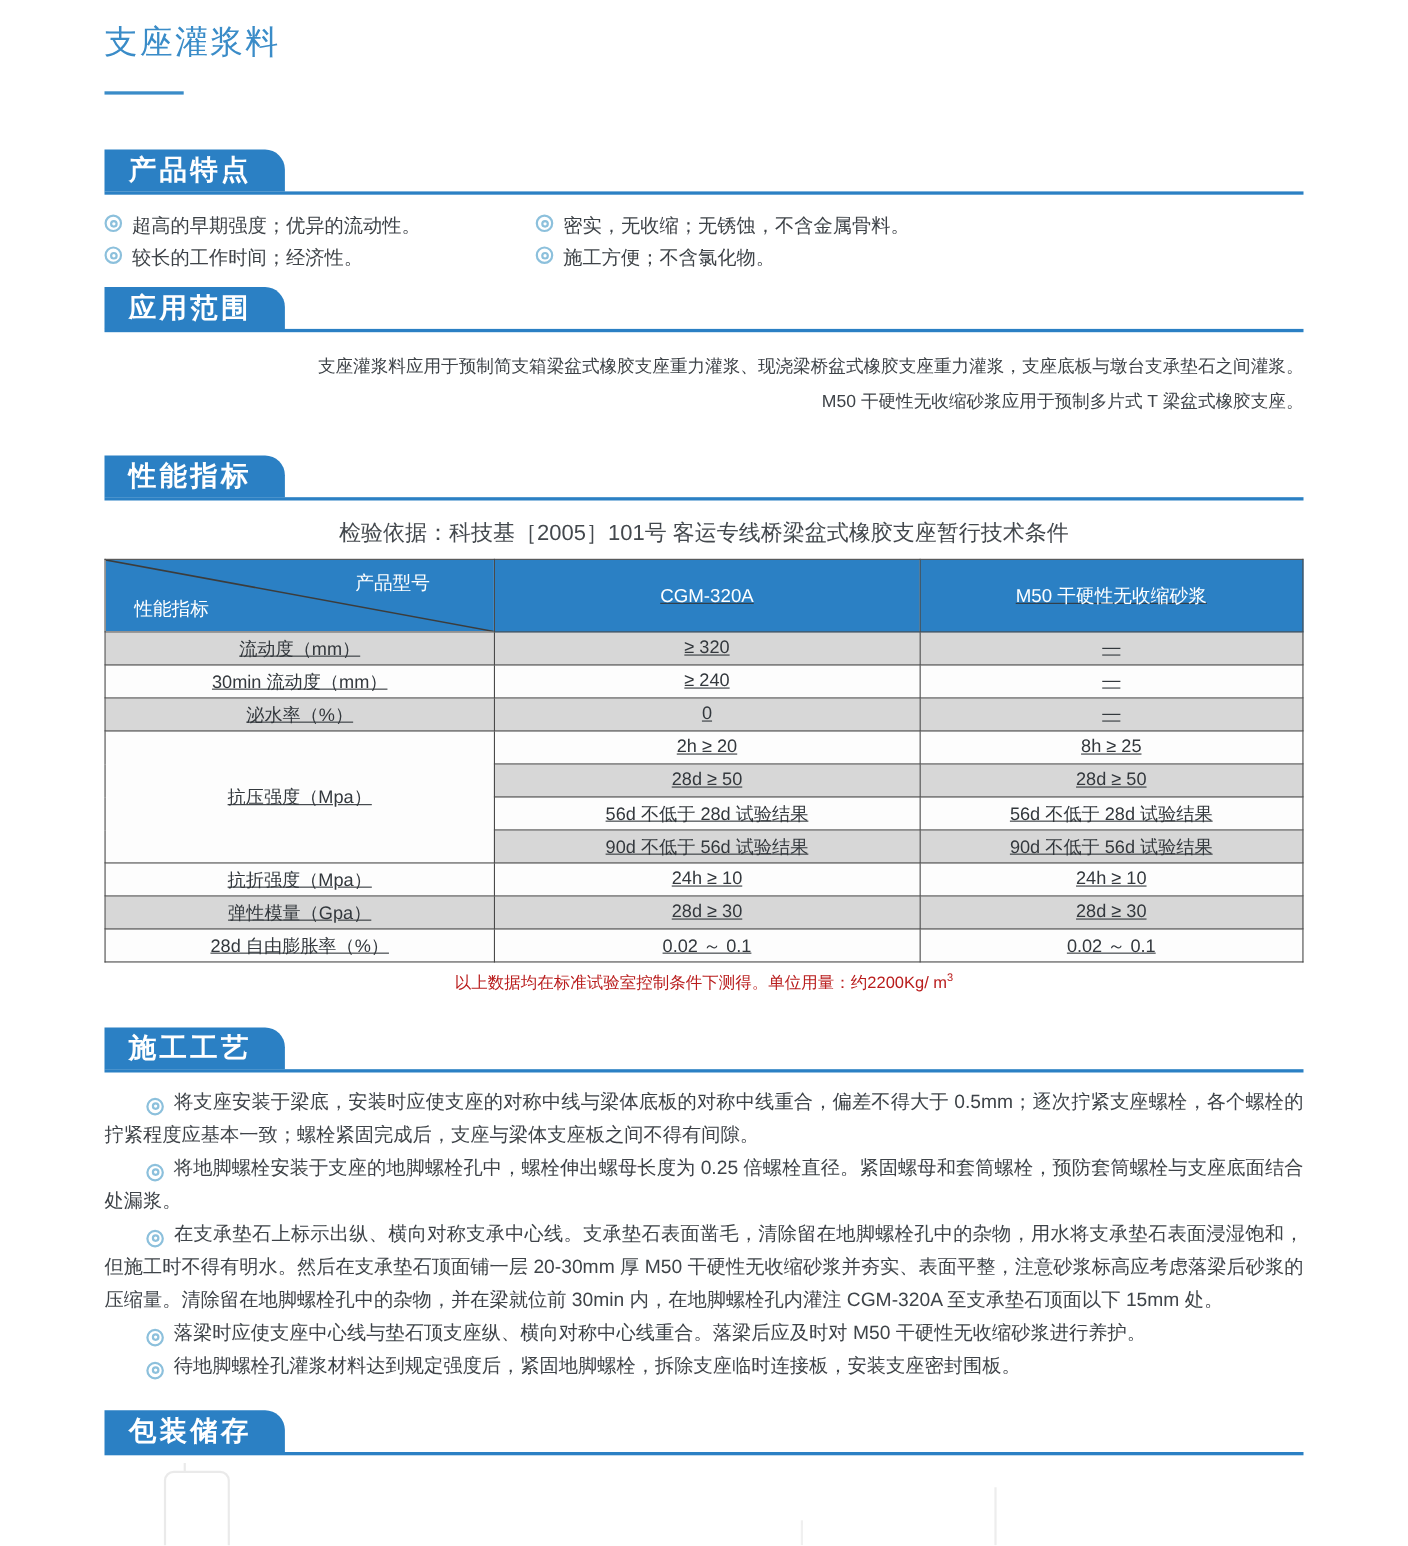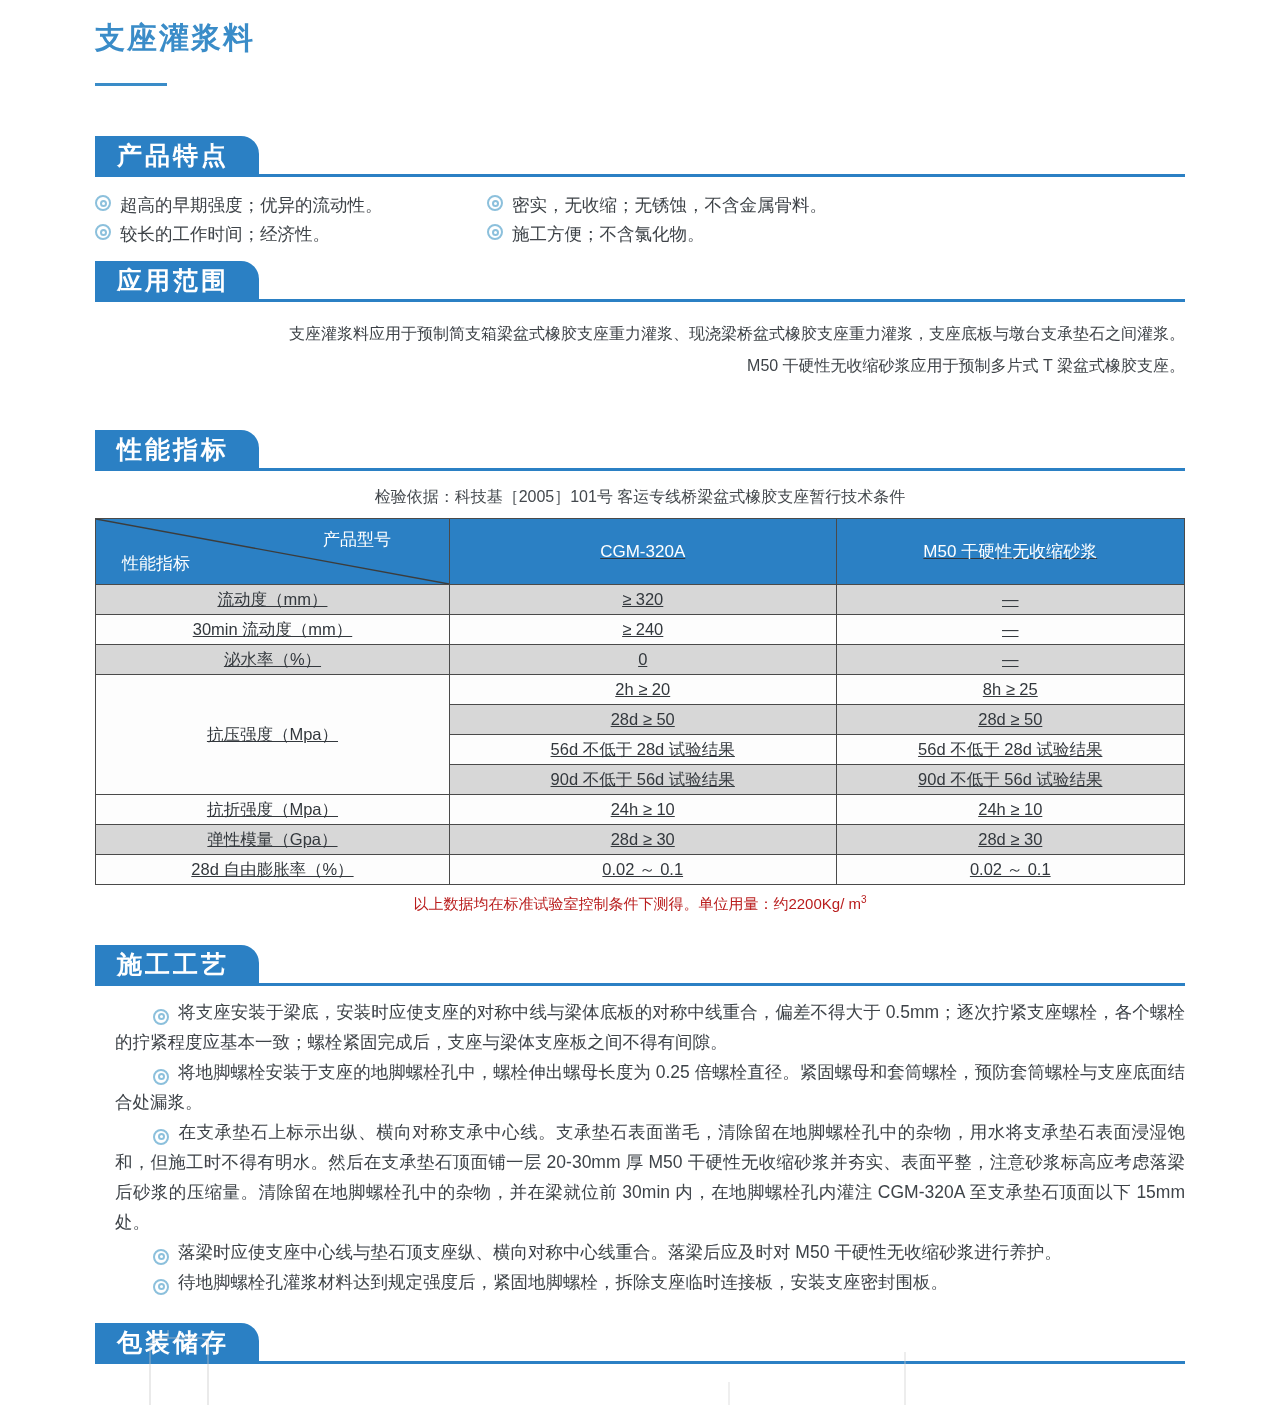"支座灌浆料" .page-title { font-weight: bold -> normal }
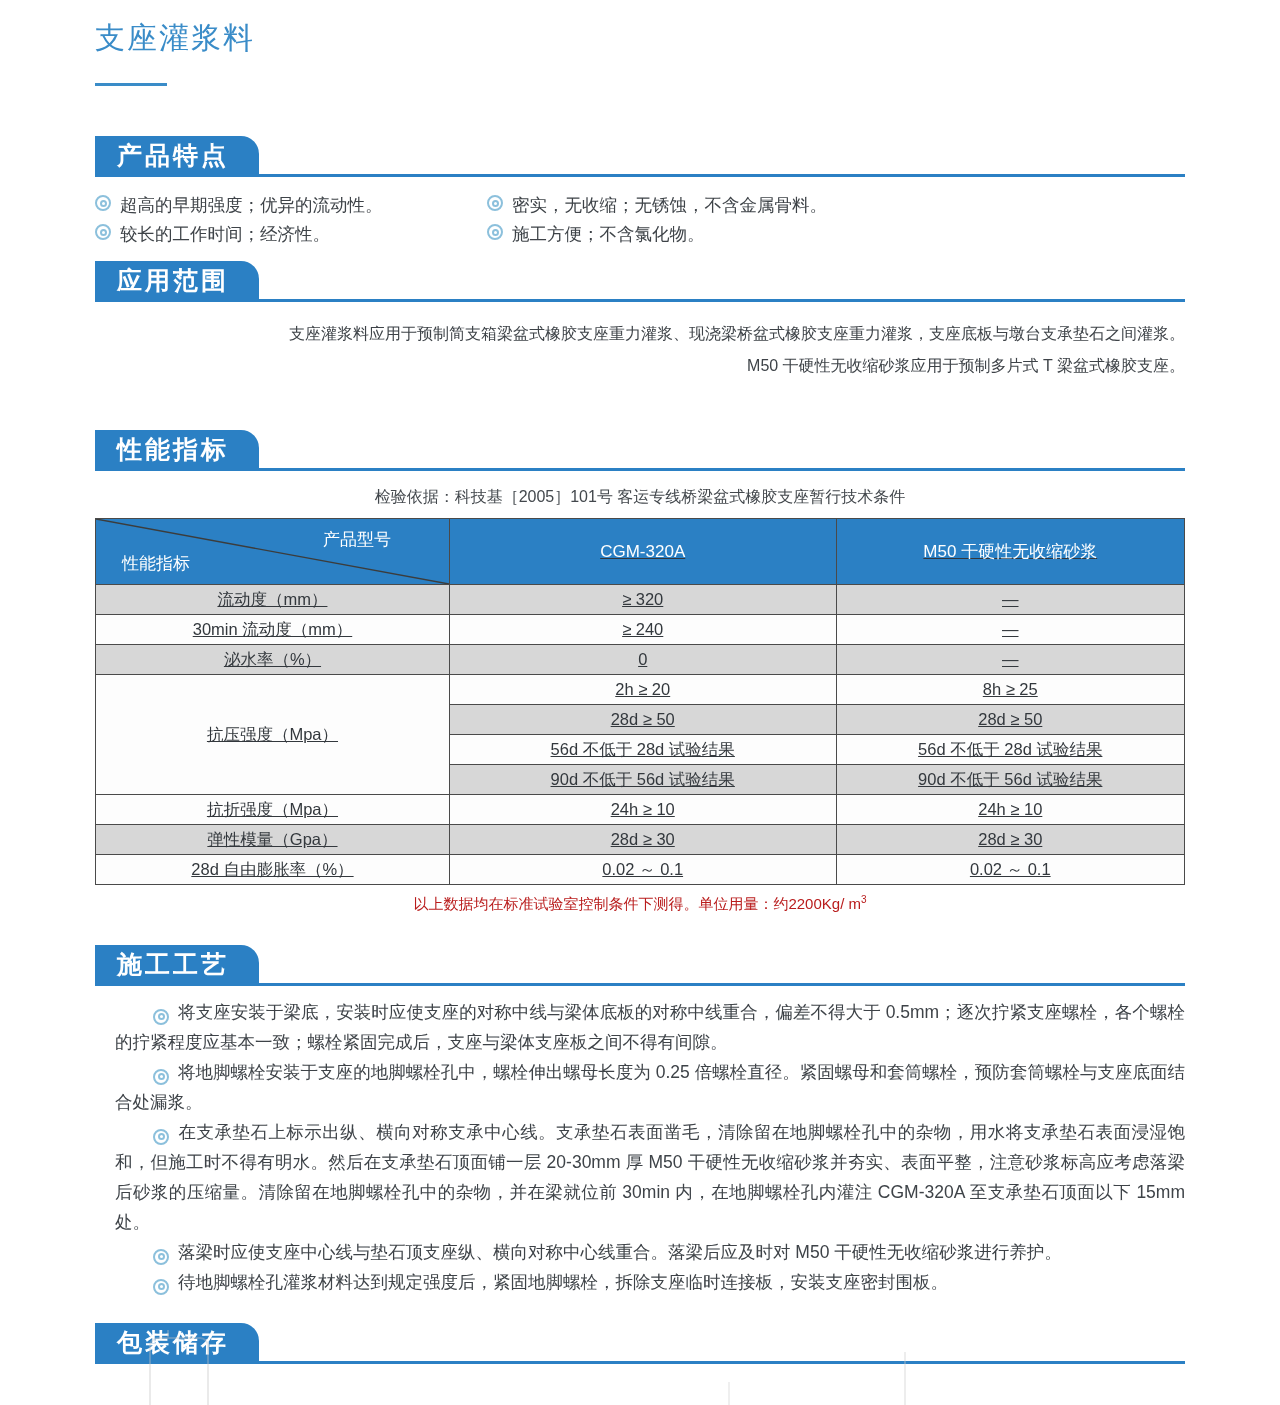"性能指标" .performance { margin-top: 48px -> 32px }
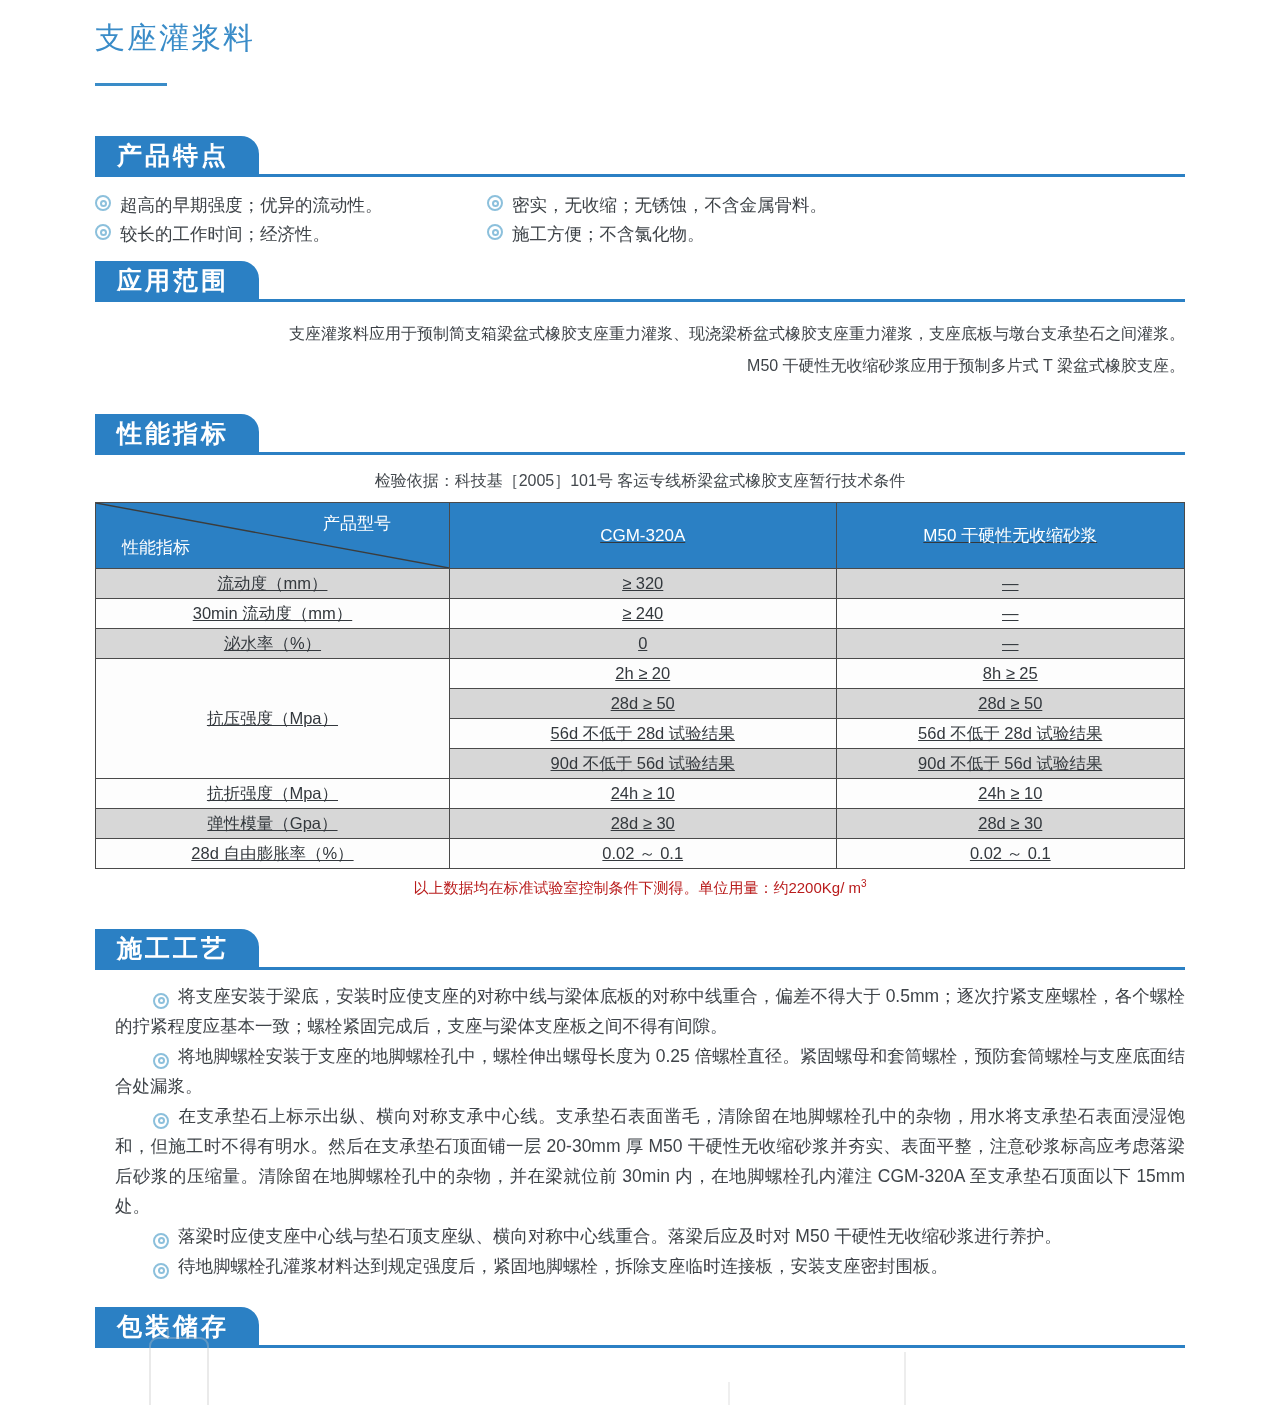"检验依据：科技基［2005］101号 客运专线桥梁盆式橡胶支座暂行技术条件" .inspection { font-size: 16px -> 20px }
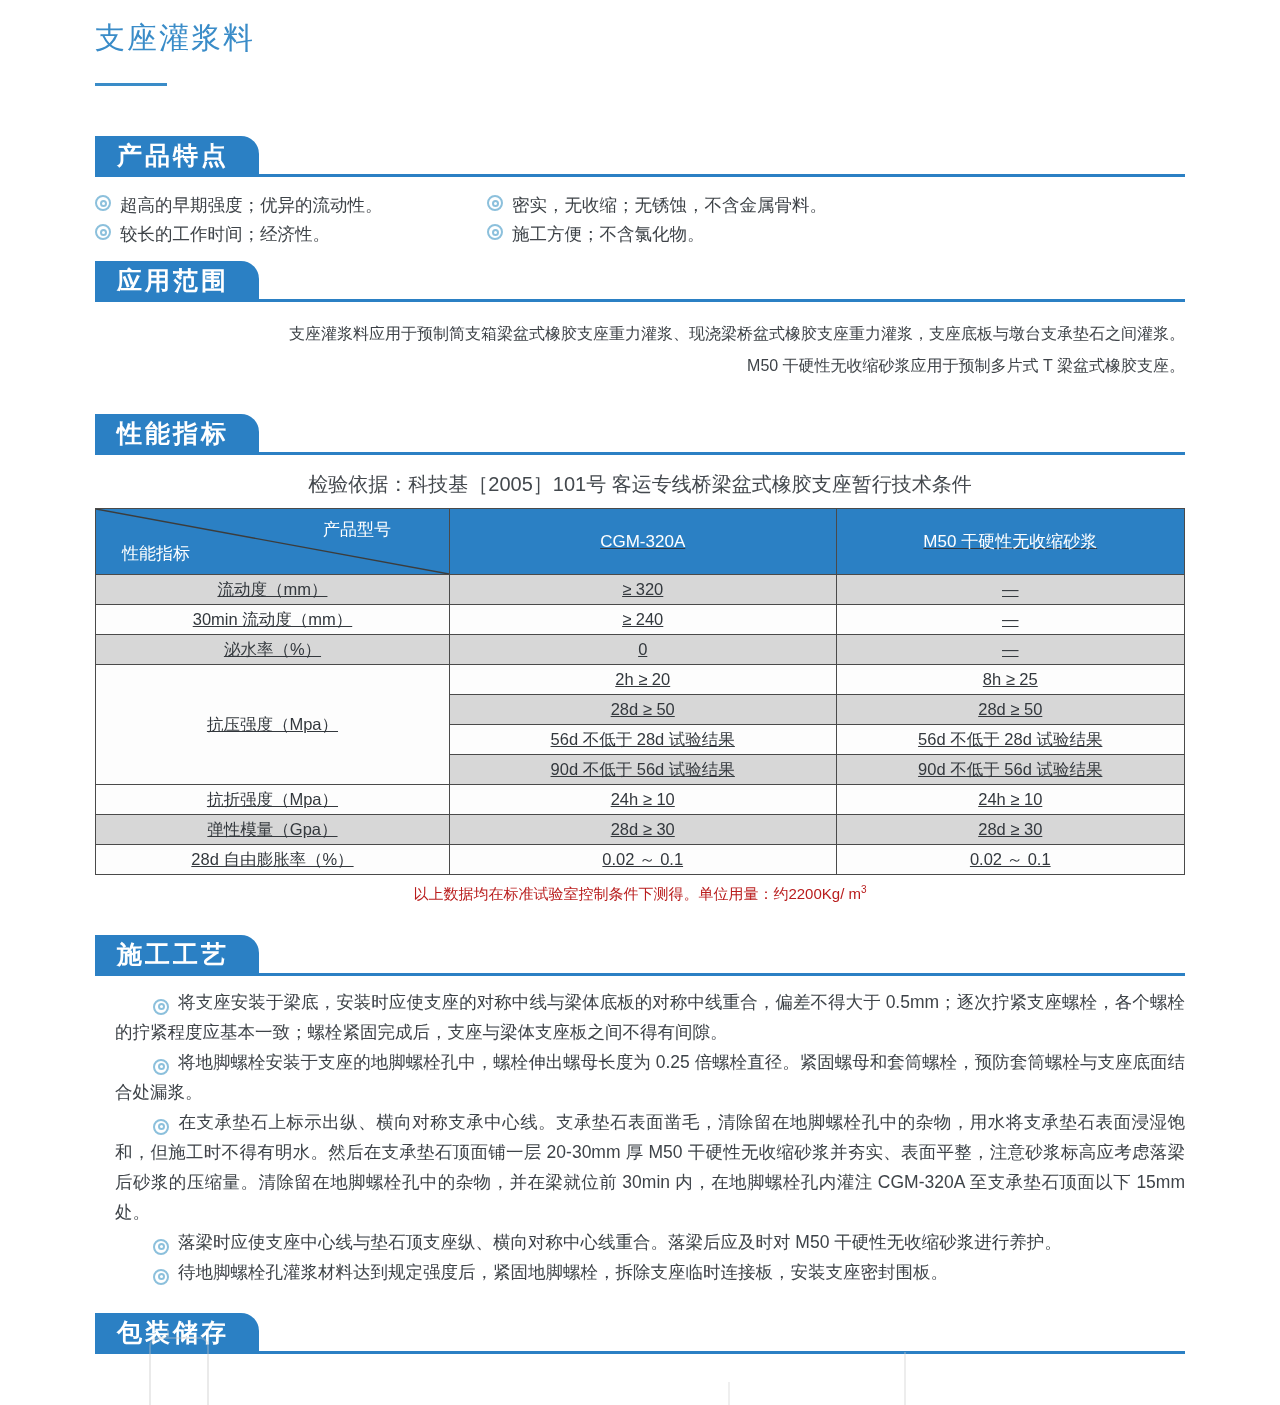"将支座安装于梁底，安装时应使支座的对称中线与梁体底板的对称中线重合，偏差不得大于" .process-text { margin-left: 20px -> none }
